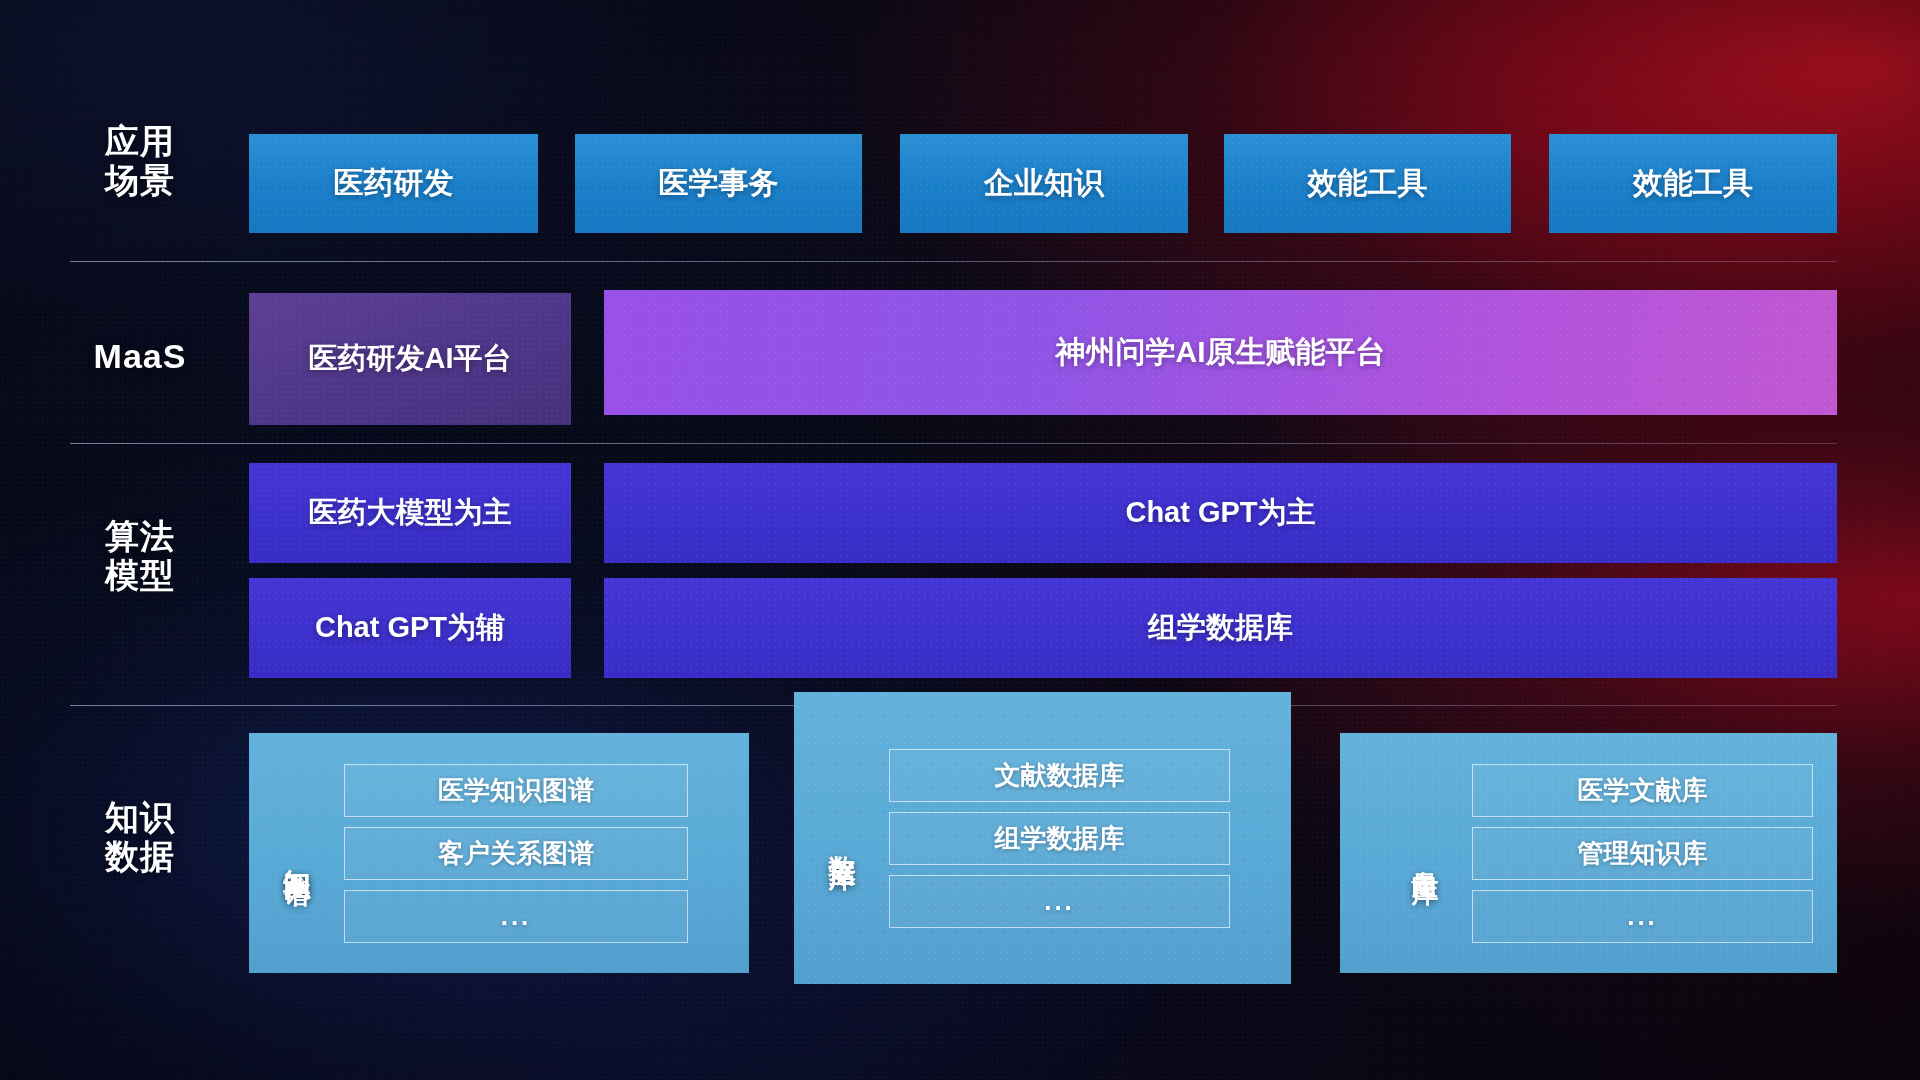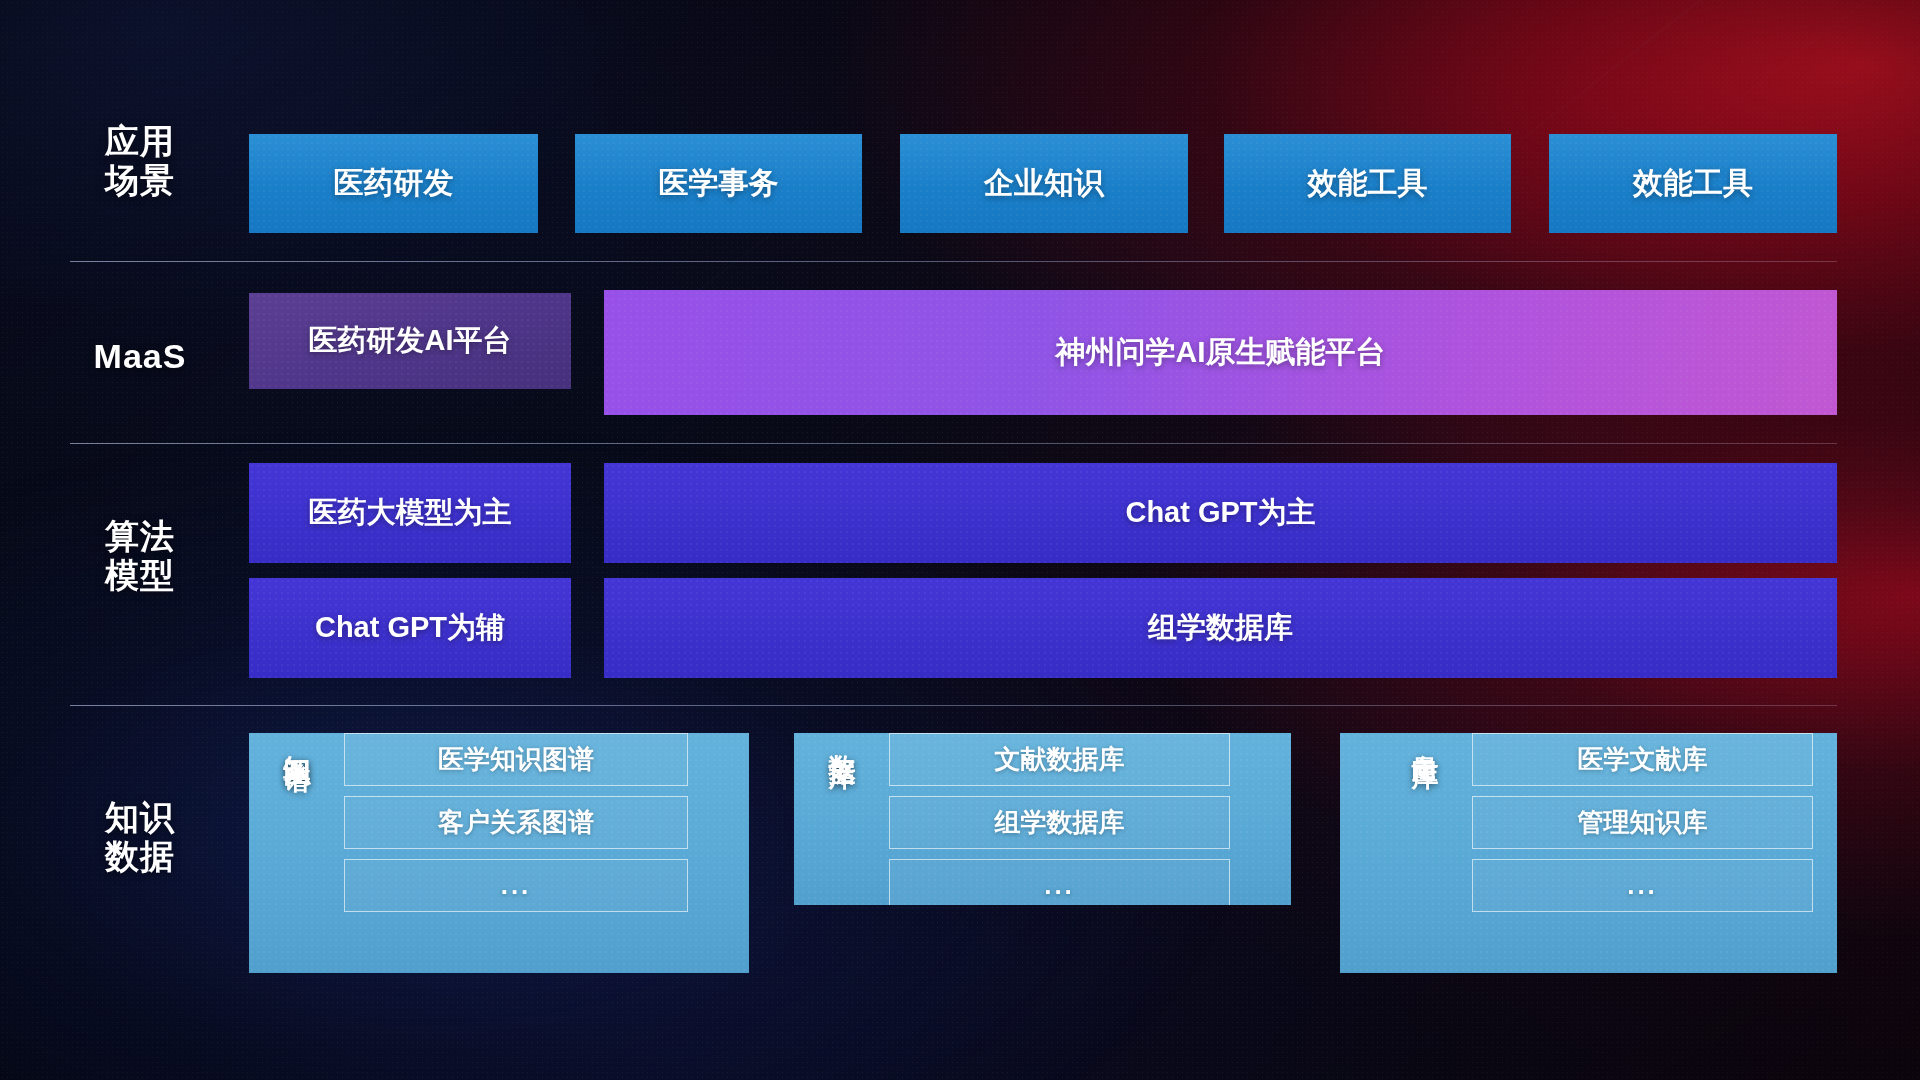"医药研发AI平台" div.tile { height: 96px -> 132px }
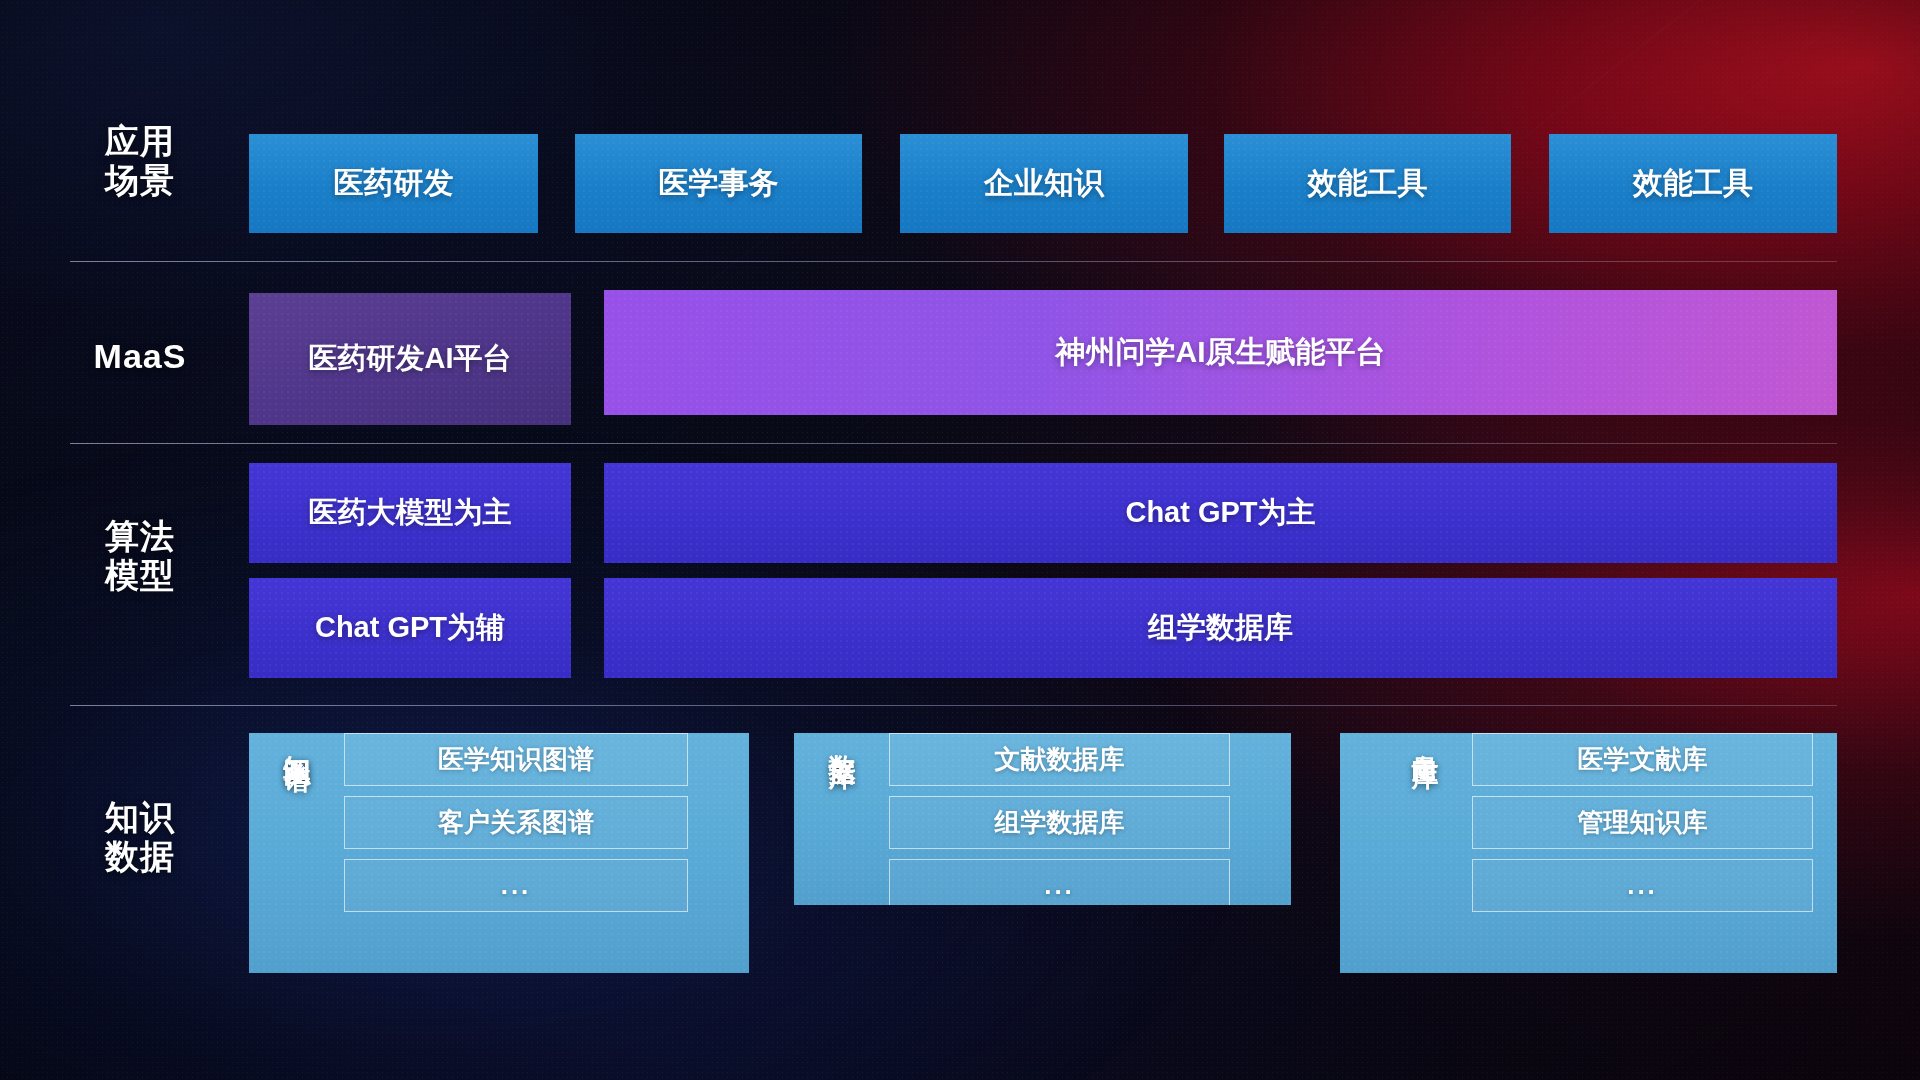"医学知识图谱" .kpanel { align-items: flex-start -> center }
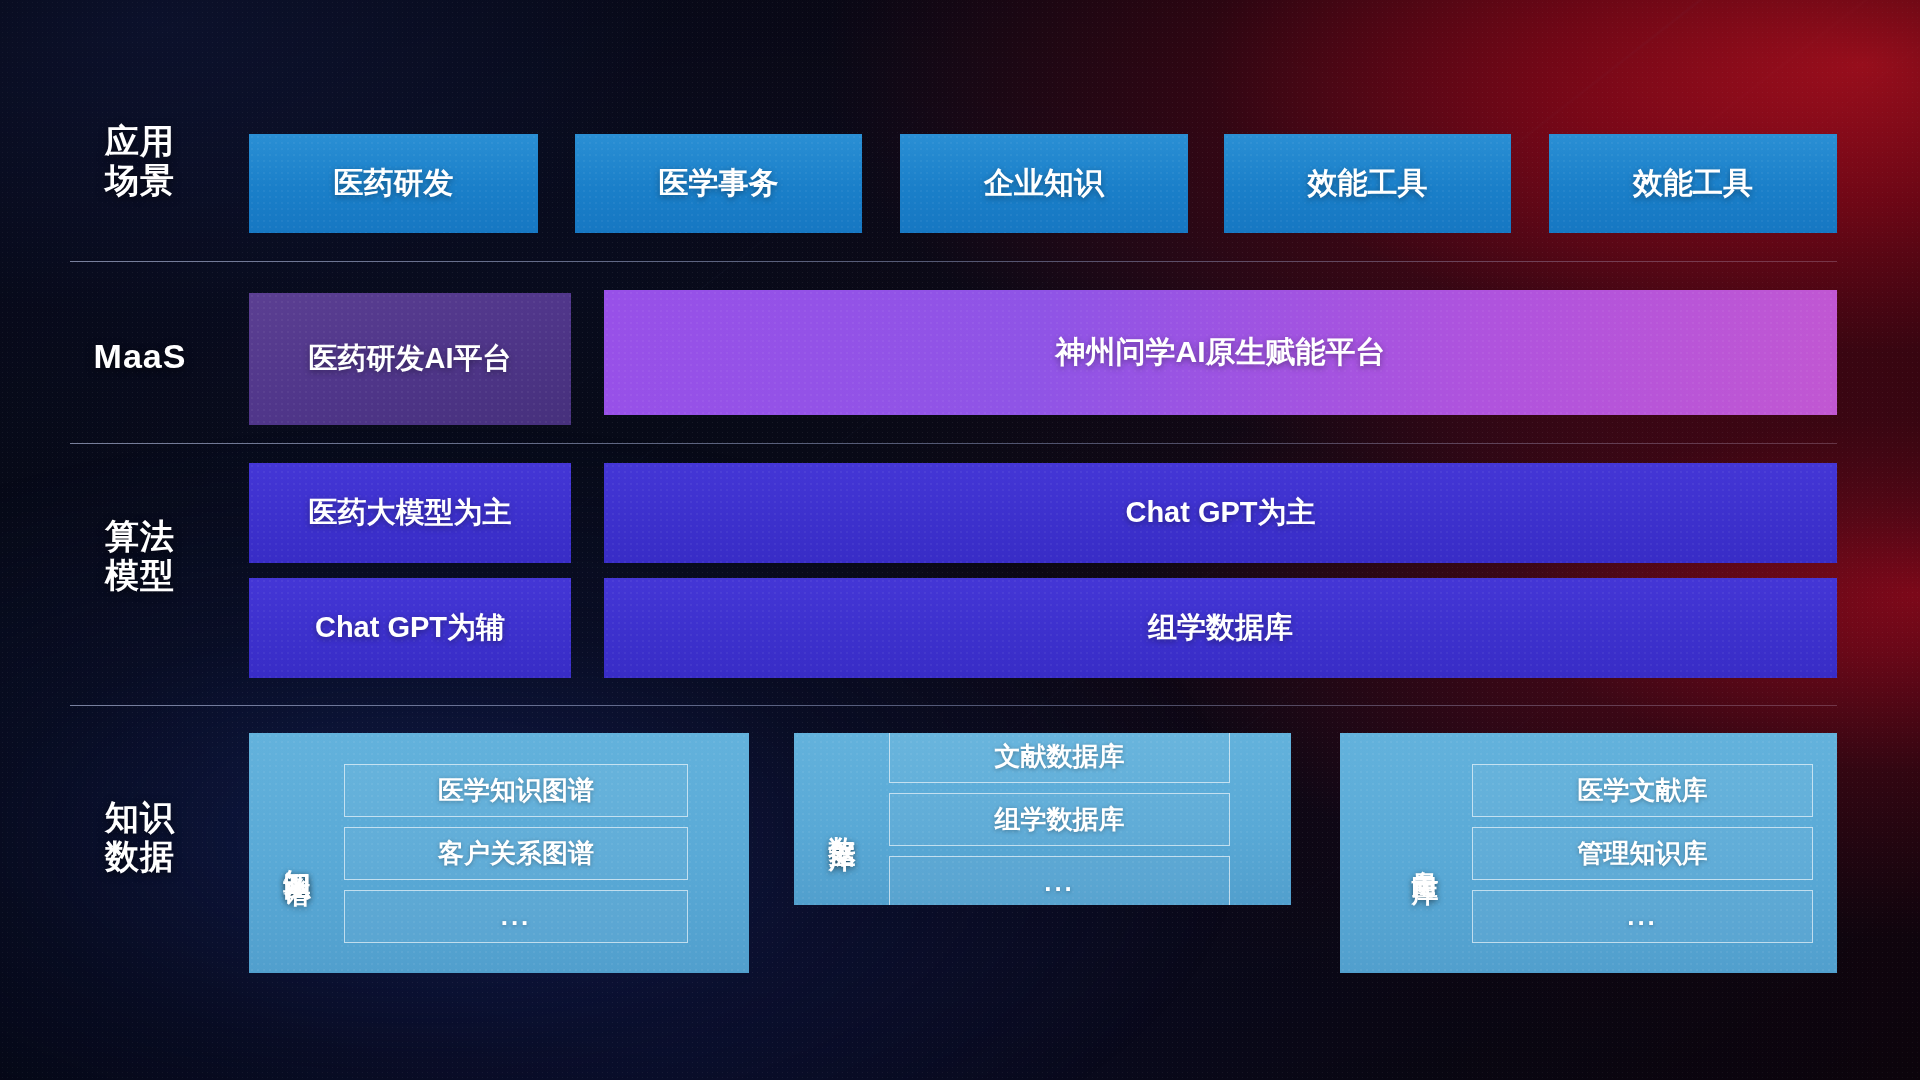"文献数据库" div.kpanel { height: 172px -> 292px; top: 733px -> 692px }
